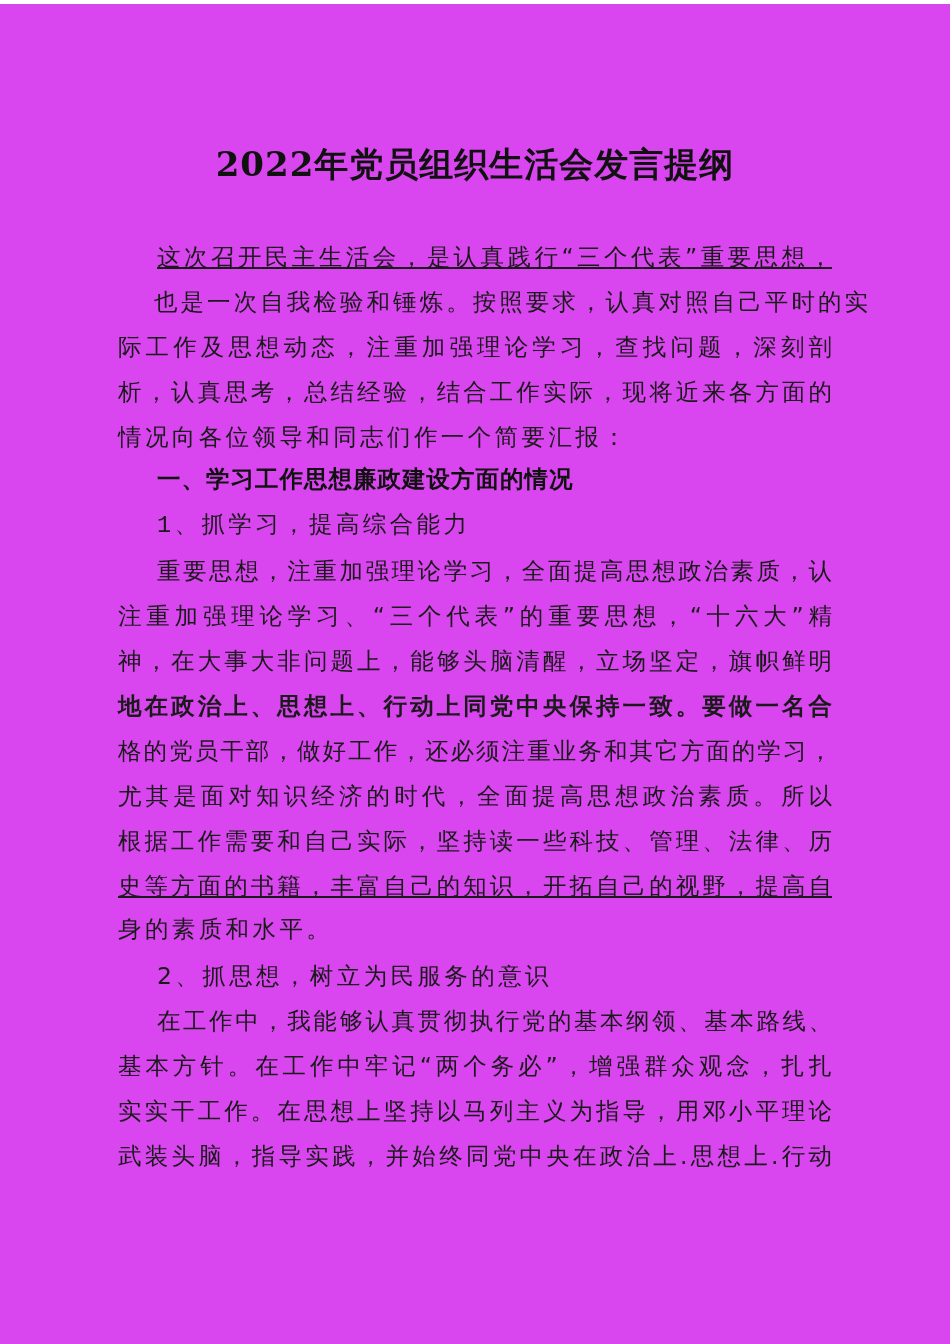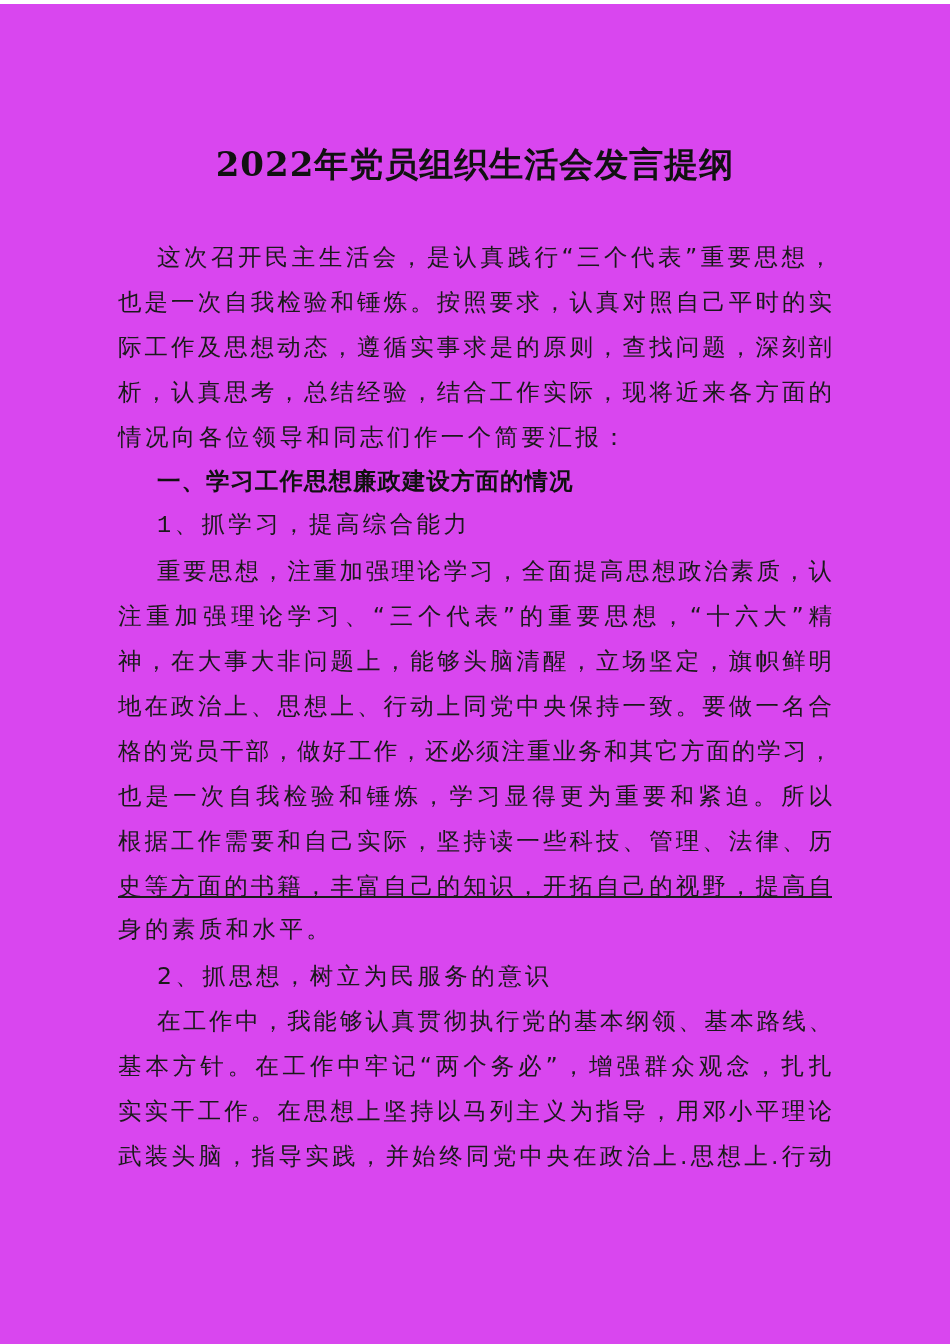"这次召开民主生活会，是认真践行“三个代表”重要思想，" div.line { text-decoration: none -> underline }
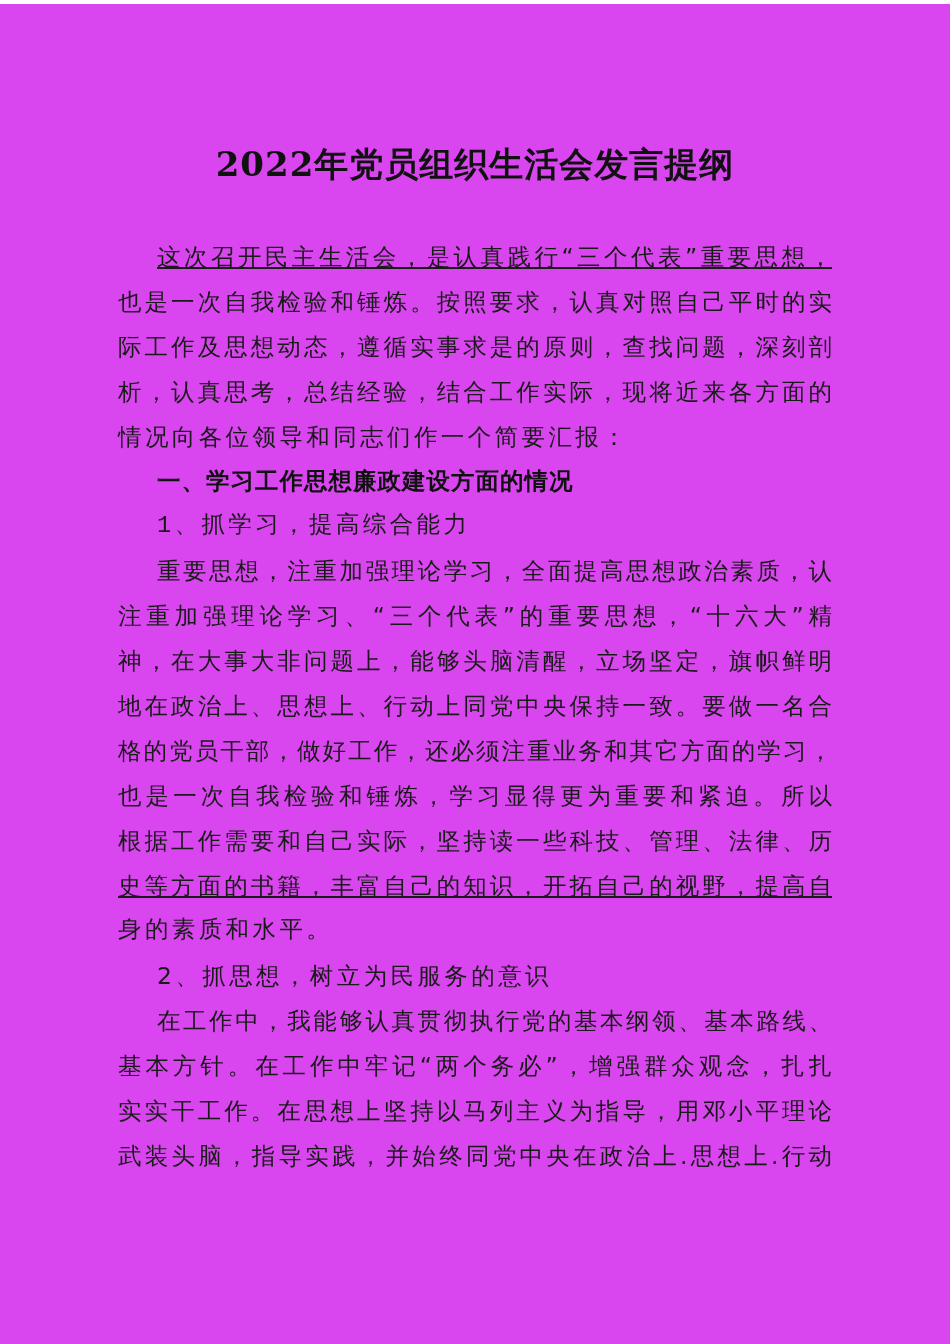"也是一次自我检验和锤炼。按照要求，认真对照自己平时的实" div.line { margin-left: none -> 36px }
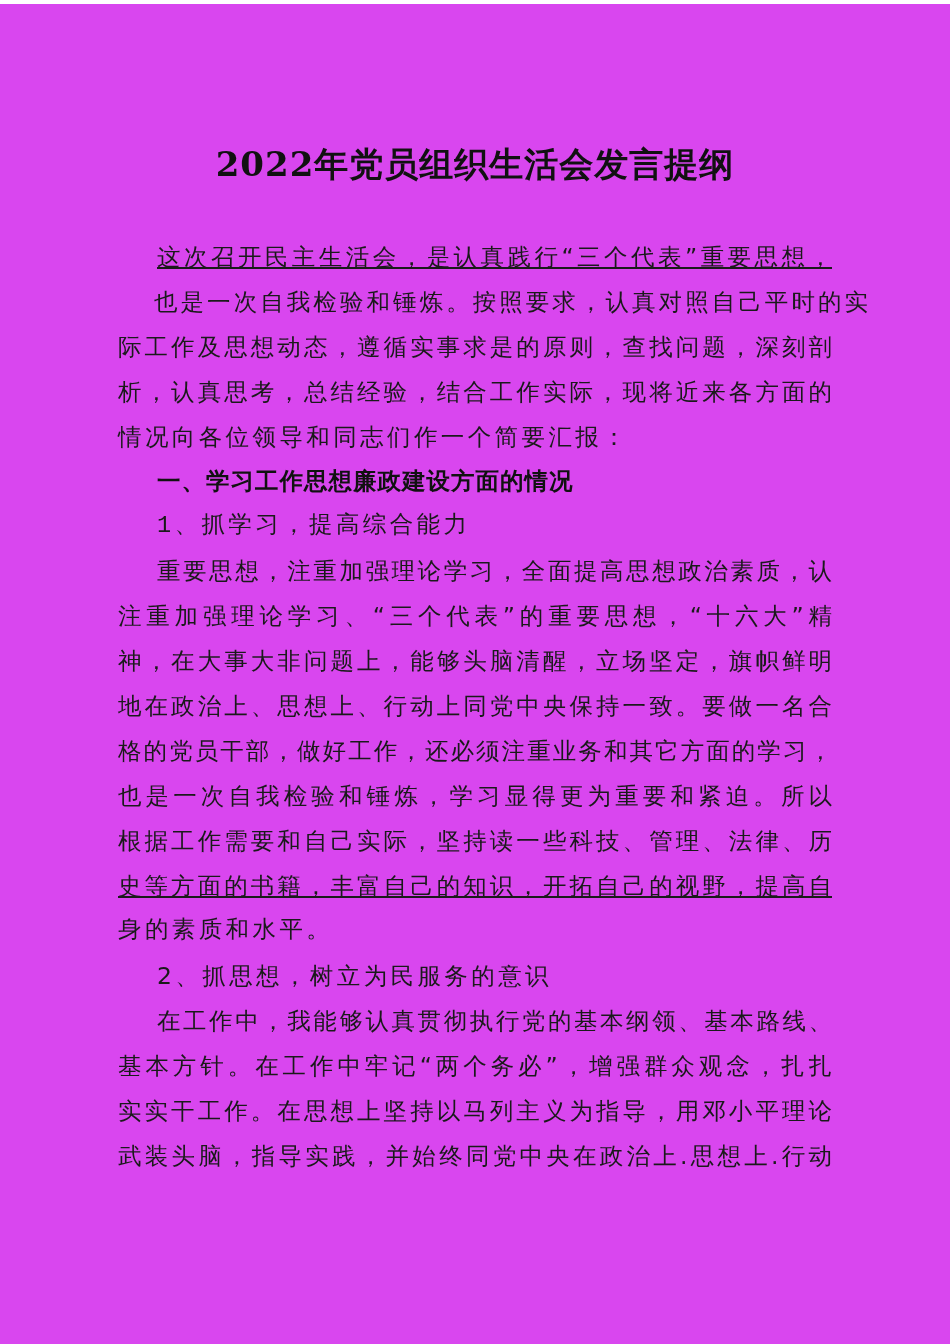"际工作及思想动态，遵循实事求是的原则，查找问题，深刻剖" div.line { text: 遵循实事求是的原则 -> 注重加强理论学习 }
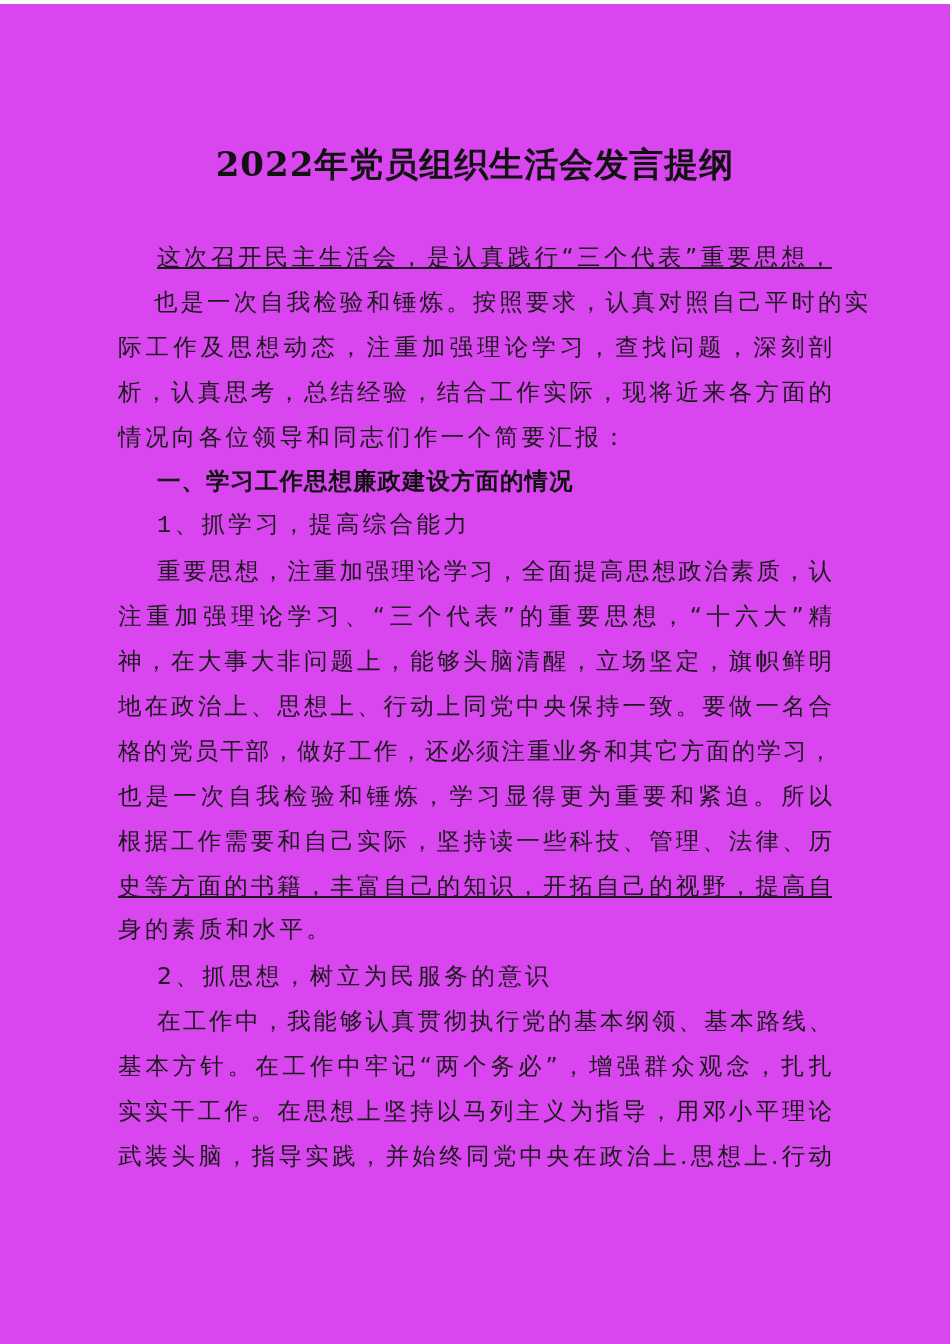"一、学习工作思想廉政建设方面的情况" div.line { font-family: none -> Liberation Mono, monospace }
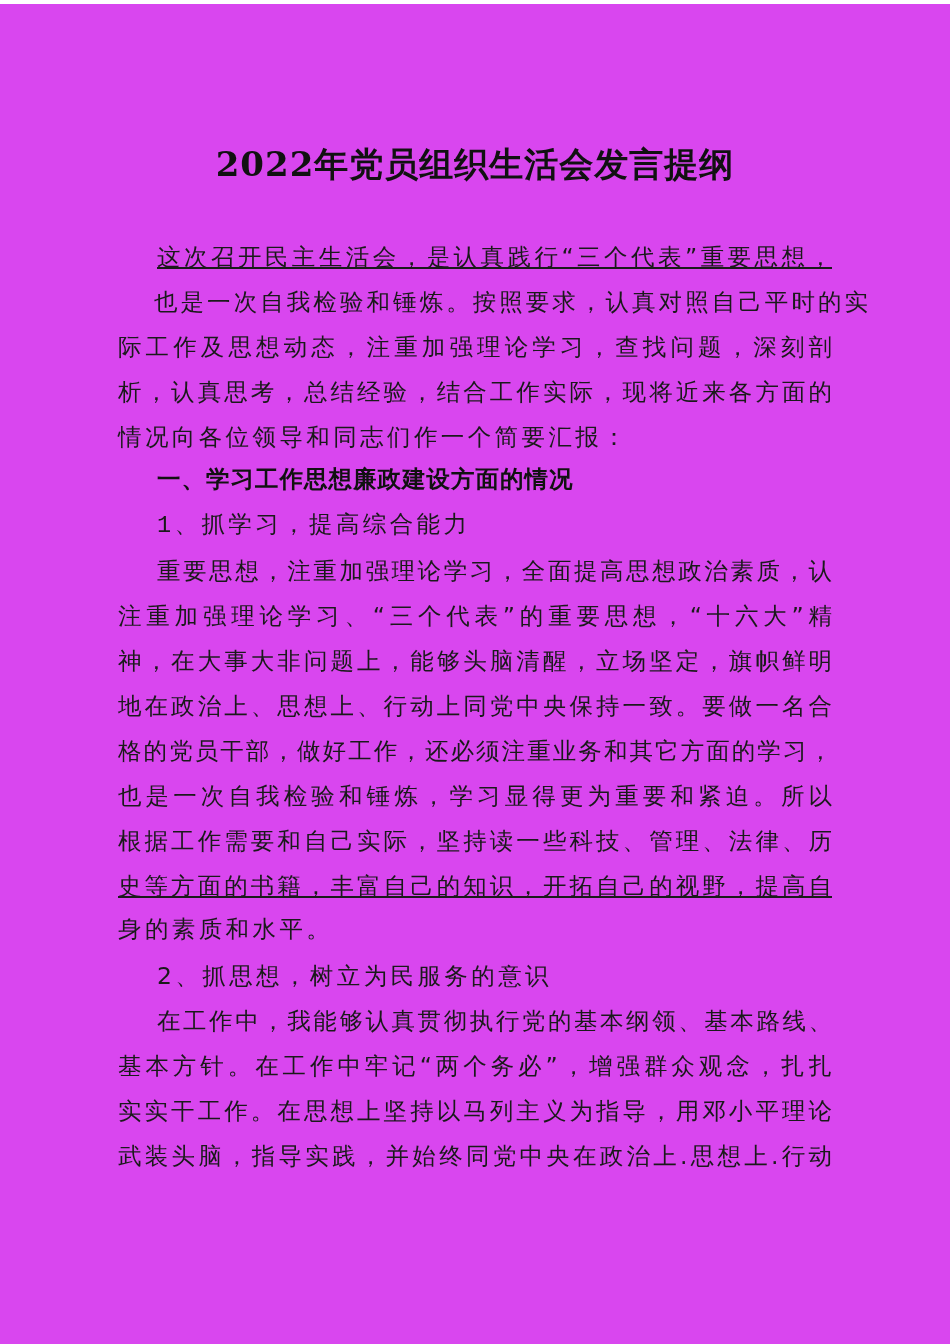"地在政治上、思想上、行动上同党中央保持一致。要做一名合" div.line { font-weight: none -> bold }
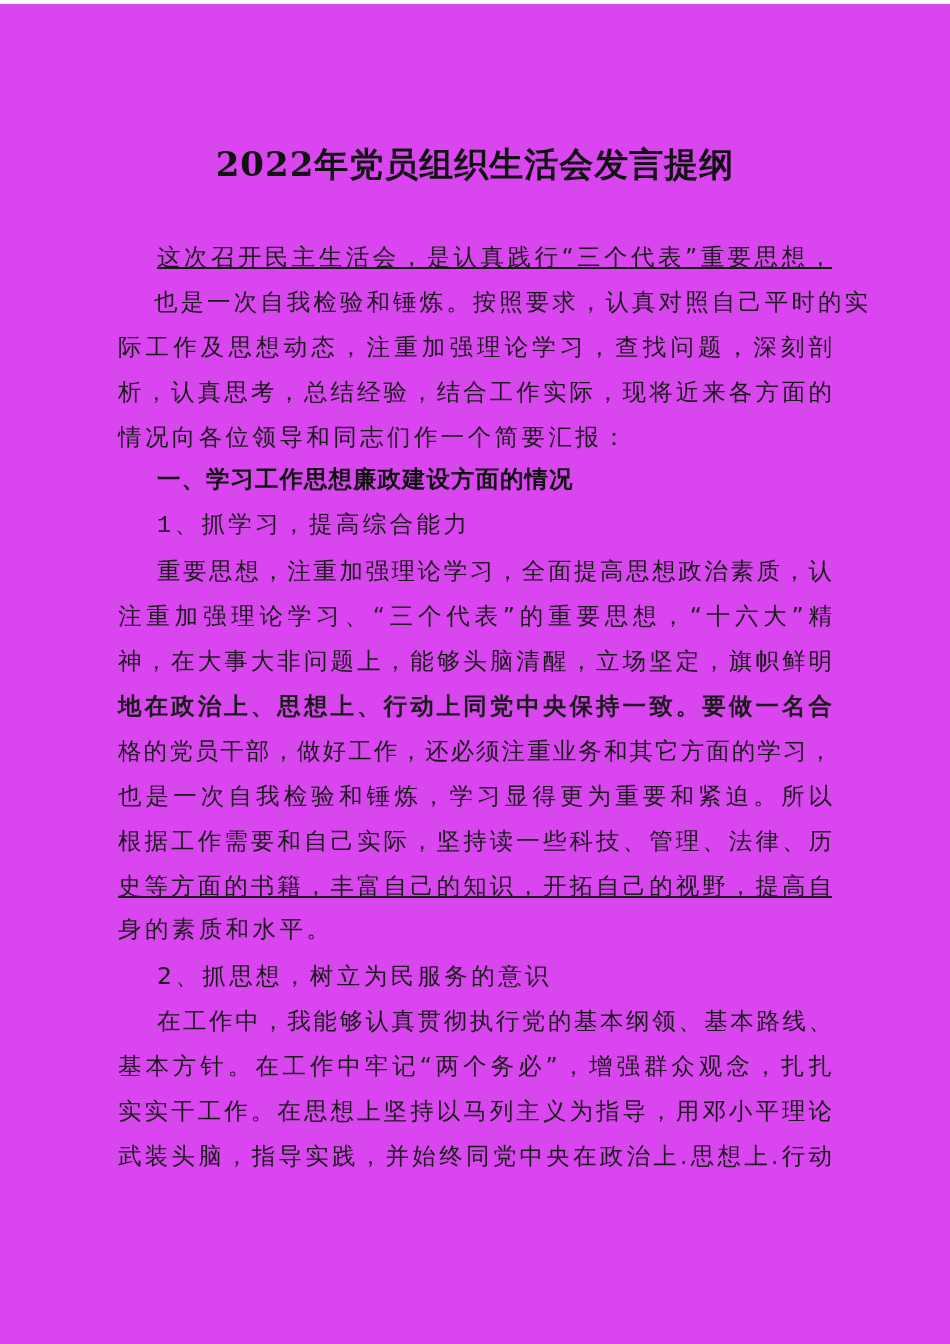"也是一次自我检验和锤炼，学习显得更为重要和紧迫。所以" div.line { text: 也是一次自我检验和锤炼，学习显得更为重要和紧迫 -> 尤其是面对知识经济的时代，全面提高思想政治素质 }
